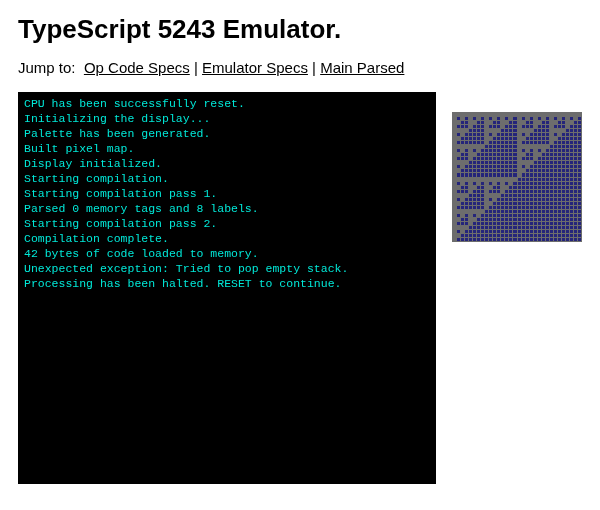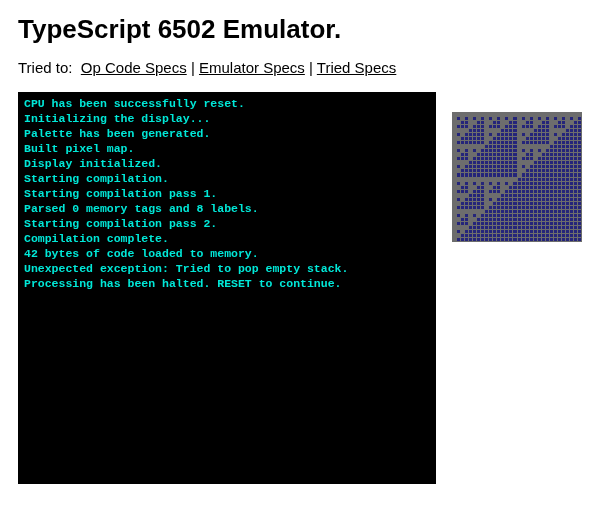"TypeScript 6502 Emulator." h1 { text: 6502 -> 5243 }
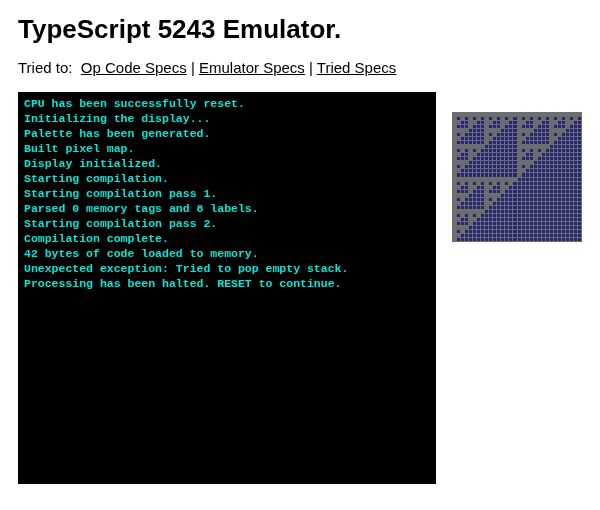"Tried to:" span { text: Tried -> Jump }
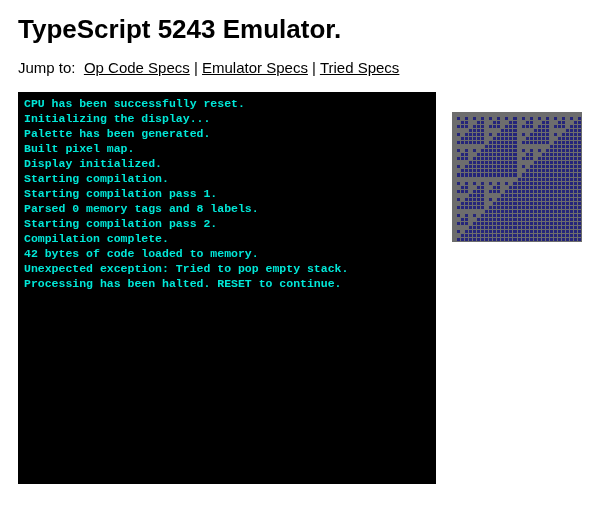"Tried Specs" a { text: Tried Specs -> Main Parsed }
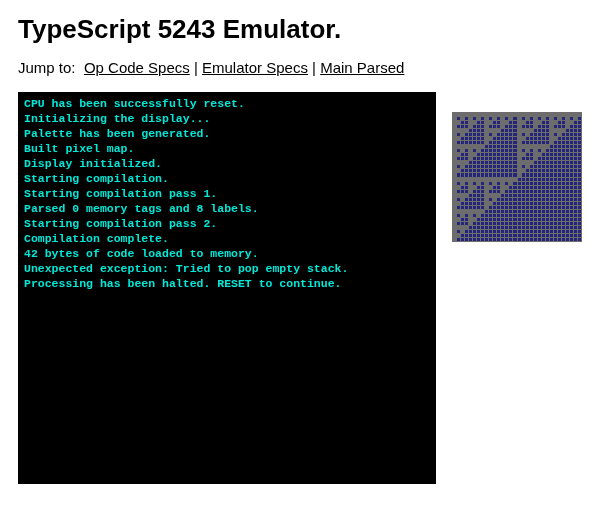"CPU has been successfully reset." .main { font-weight: bold -> none }
